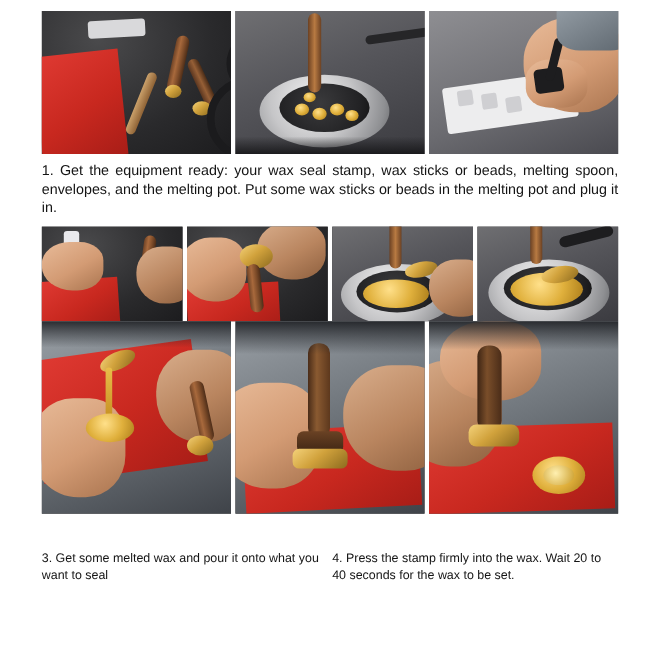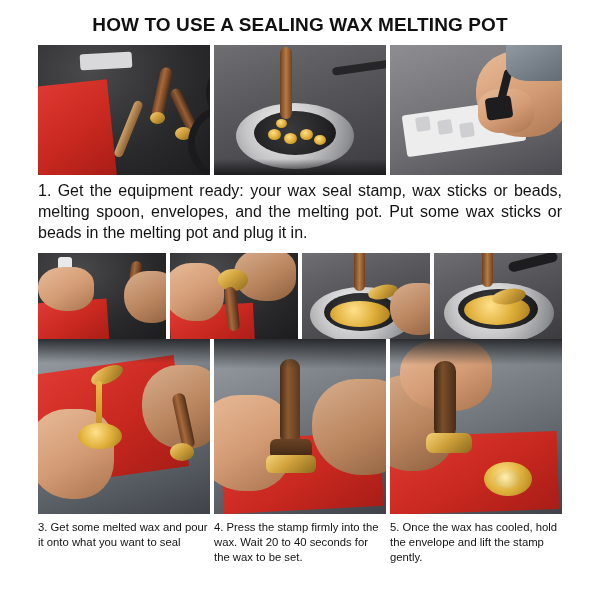"HOW TO USE A SEALING" div.title { html: <div>HOW TO USE A SEALING WAX MELTING POT</div> -> none }
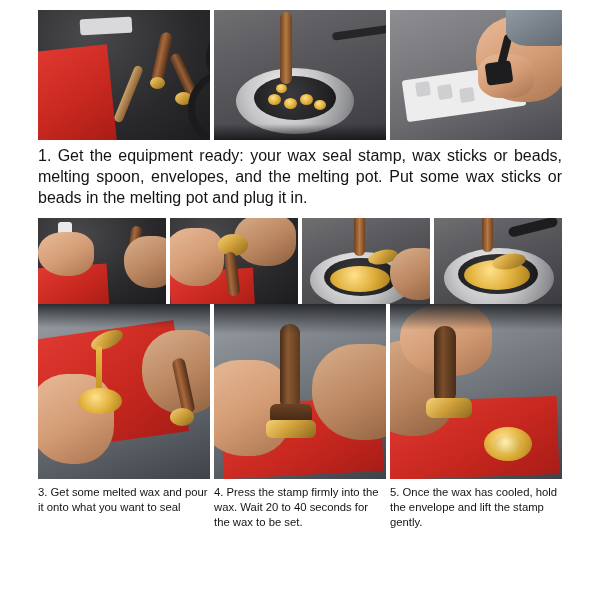"1. Get the equipment ready:" .caption { font-size: 16px -> 13px }
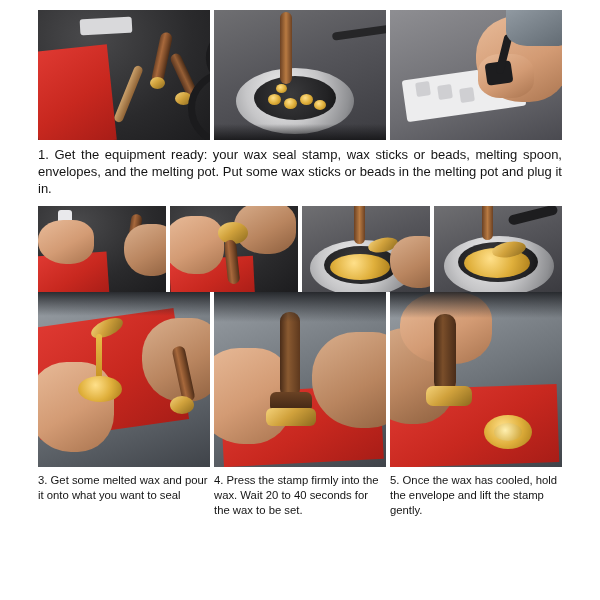"3. Get some melted wax" .caption-col { margin-top: none -> 28px }
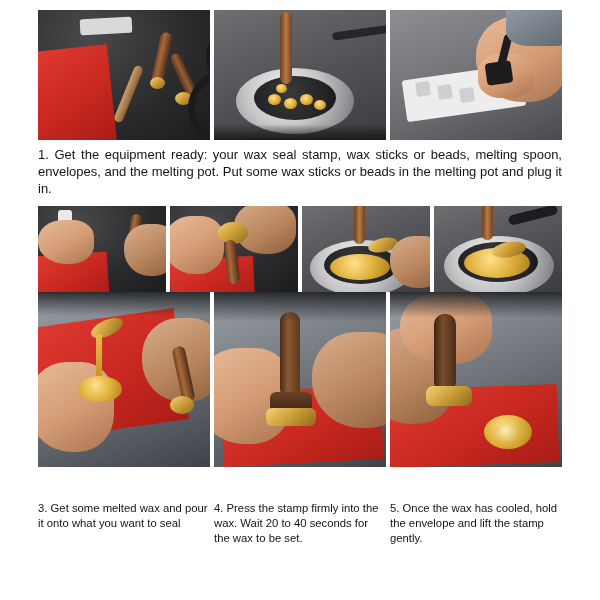"5. Once the wax has" div.caption-col { html: <div>5. Once the wax has cooled, hold the envelope and lift the stamp gently.</div> -> none }
